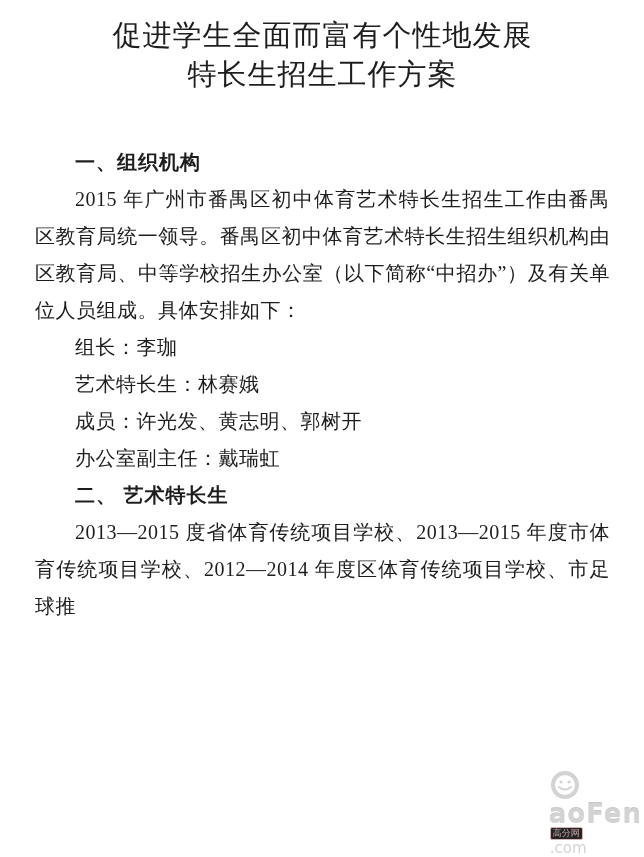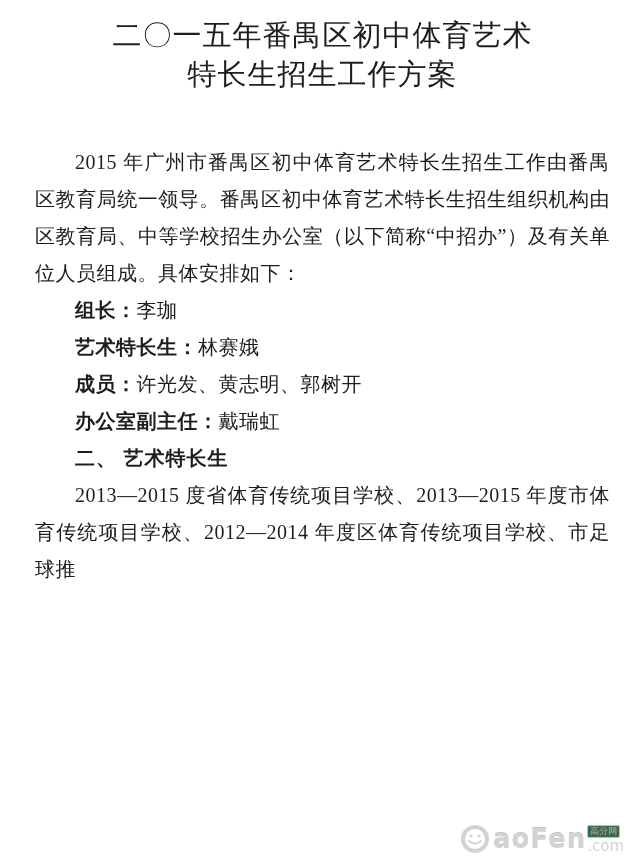"二〇一五年番禺区初中体育艺术" span.t-line { text: 二〇一五年番禺区初中体育艺术 -> 促进学生全面而富有个性地发展 }
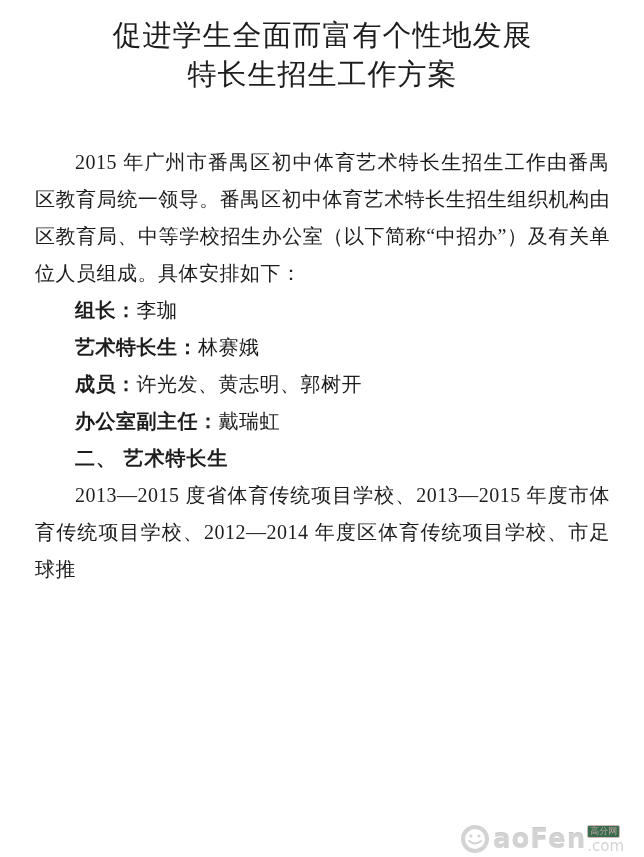"一、组织机构" p.sec-heading { html: none -> <p>一、组织机构</p> }
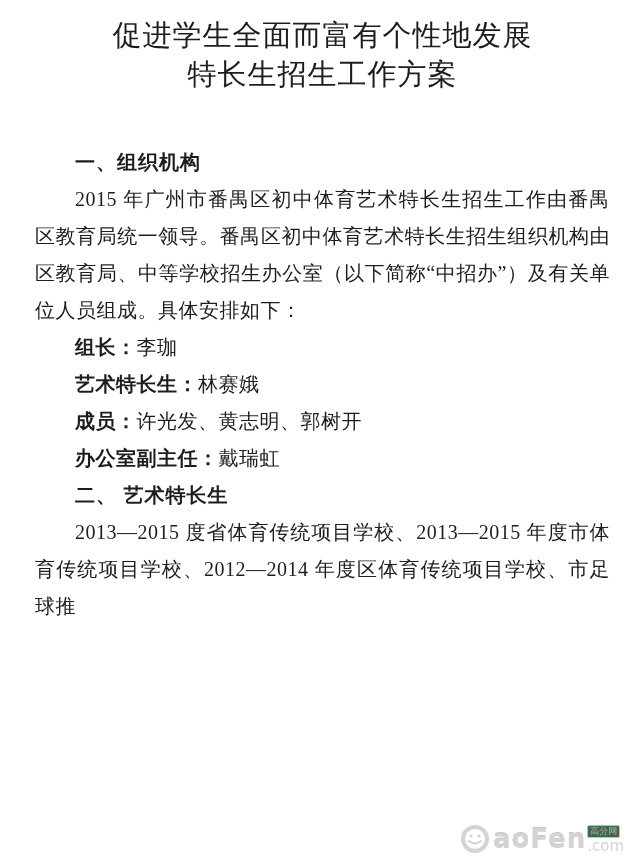"组长：" .role-label { font-weight: bold -> normal }
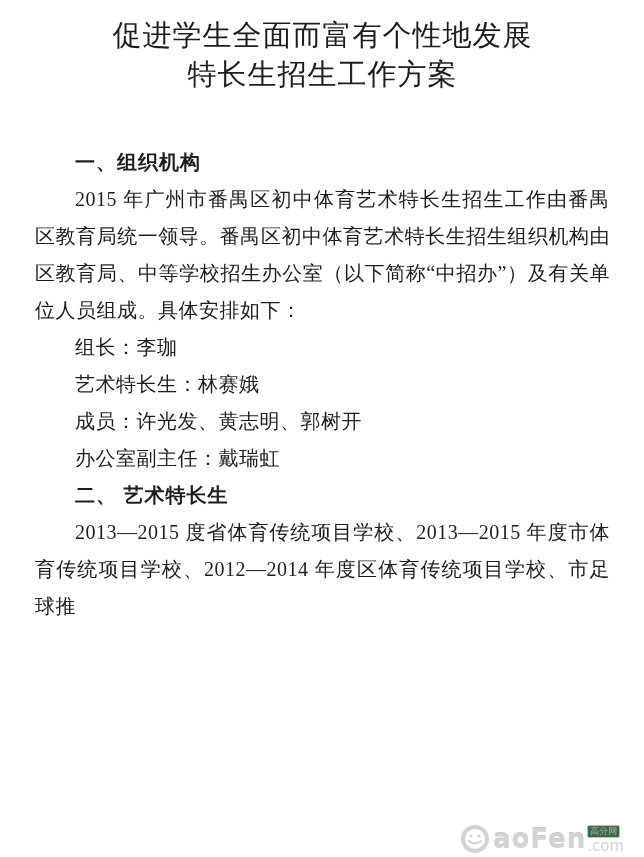"aoFen" .watermark { align-items: center -> flex-start; flex-direction: none -> column; right: 20px -> 2px }
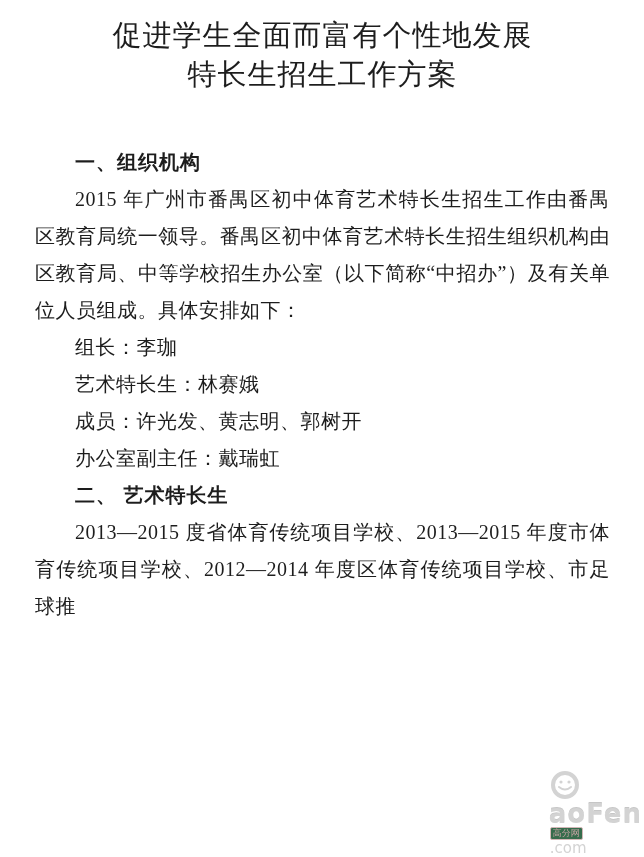"高分网" .wm-badge { background: #14532d -> #000000 }
